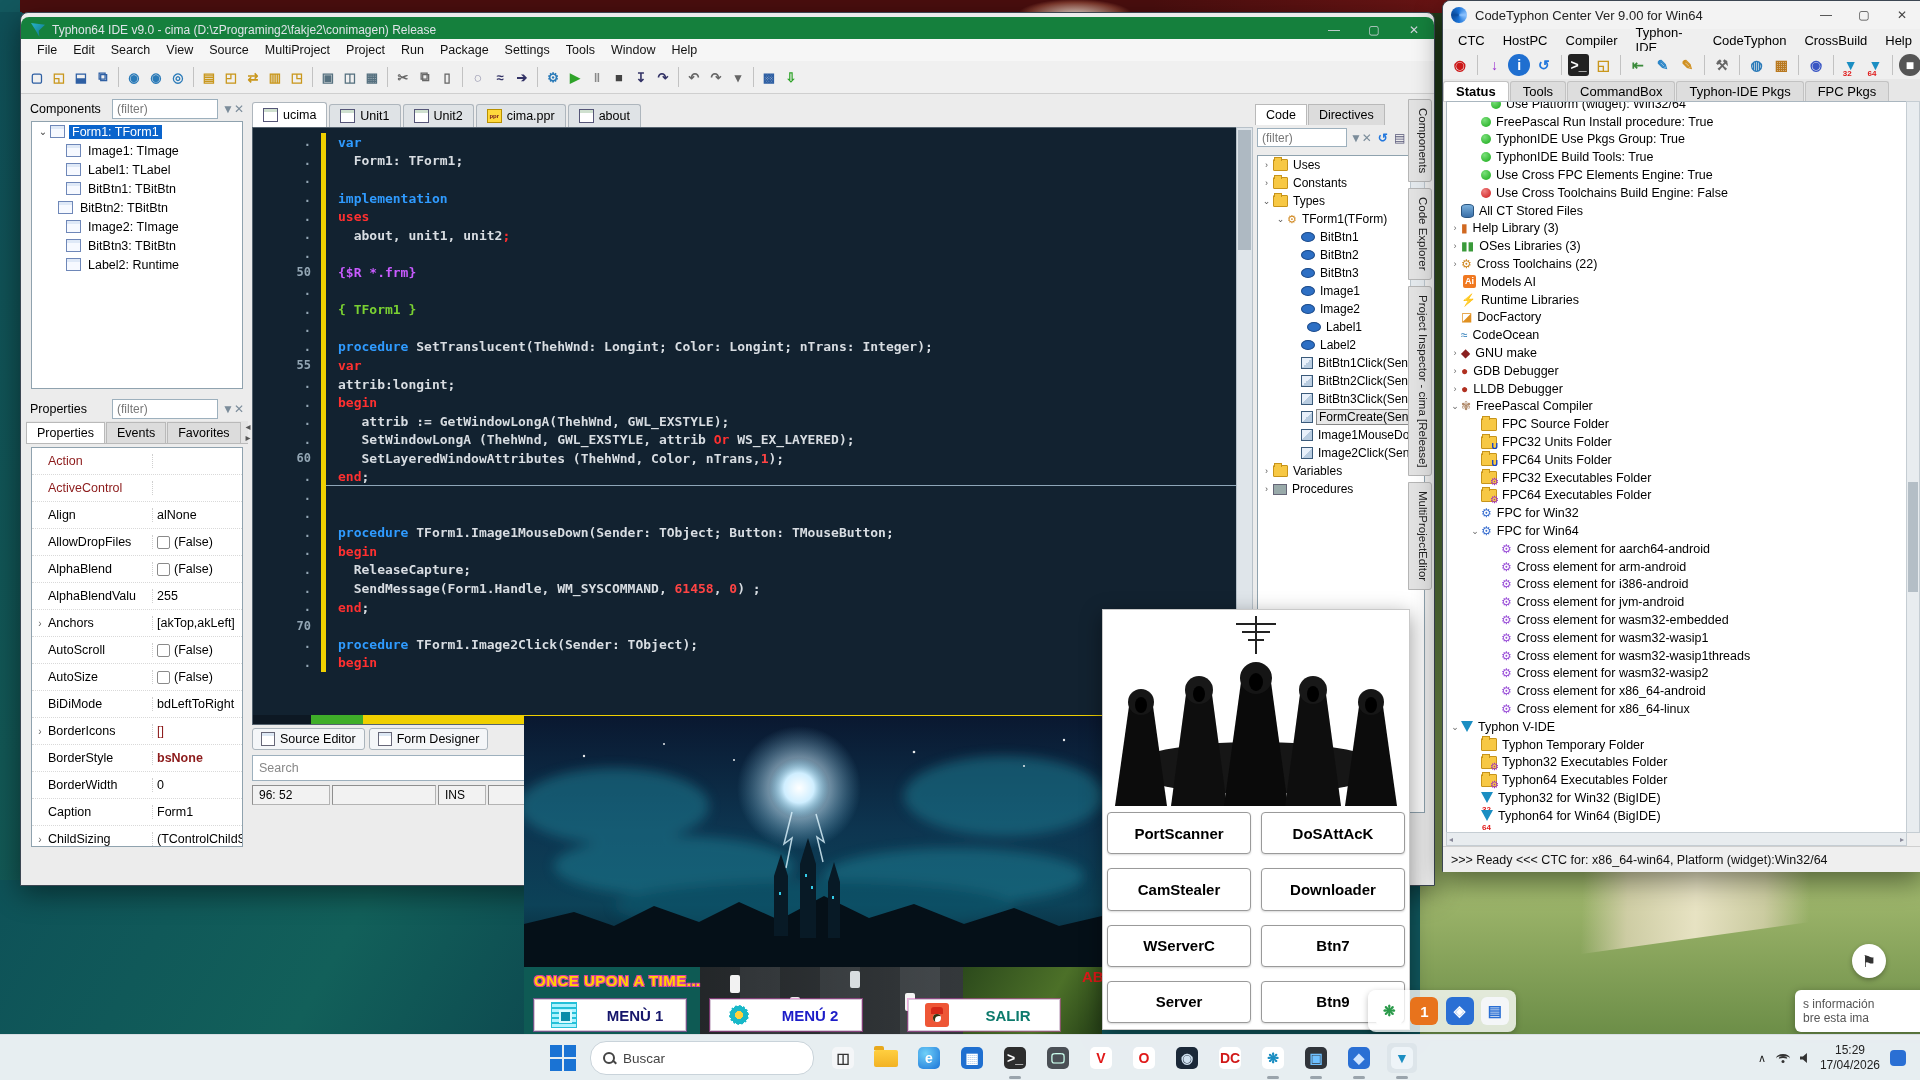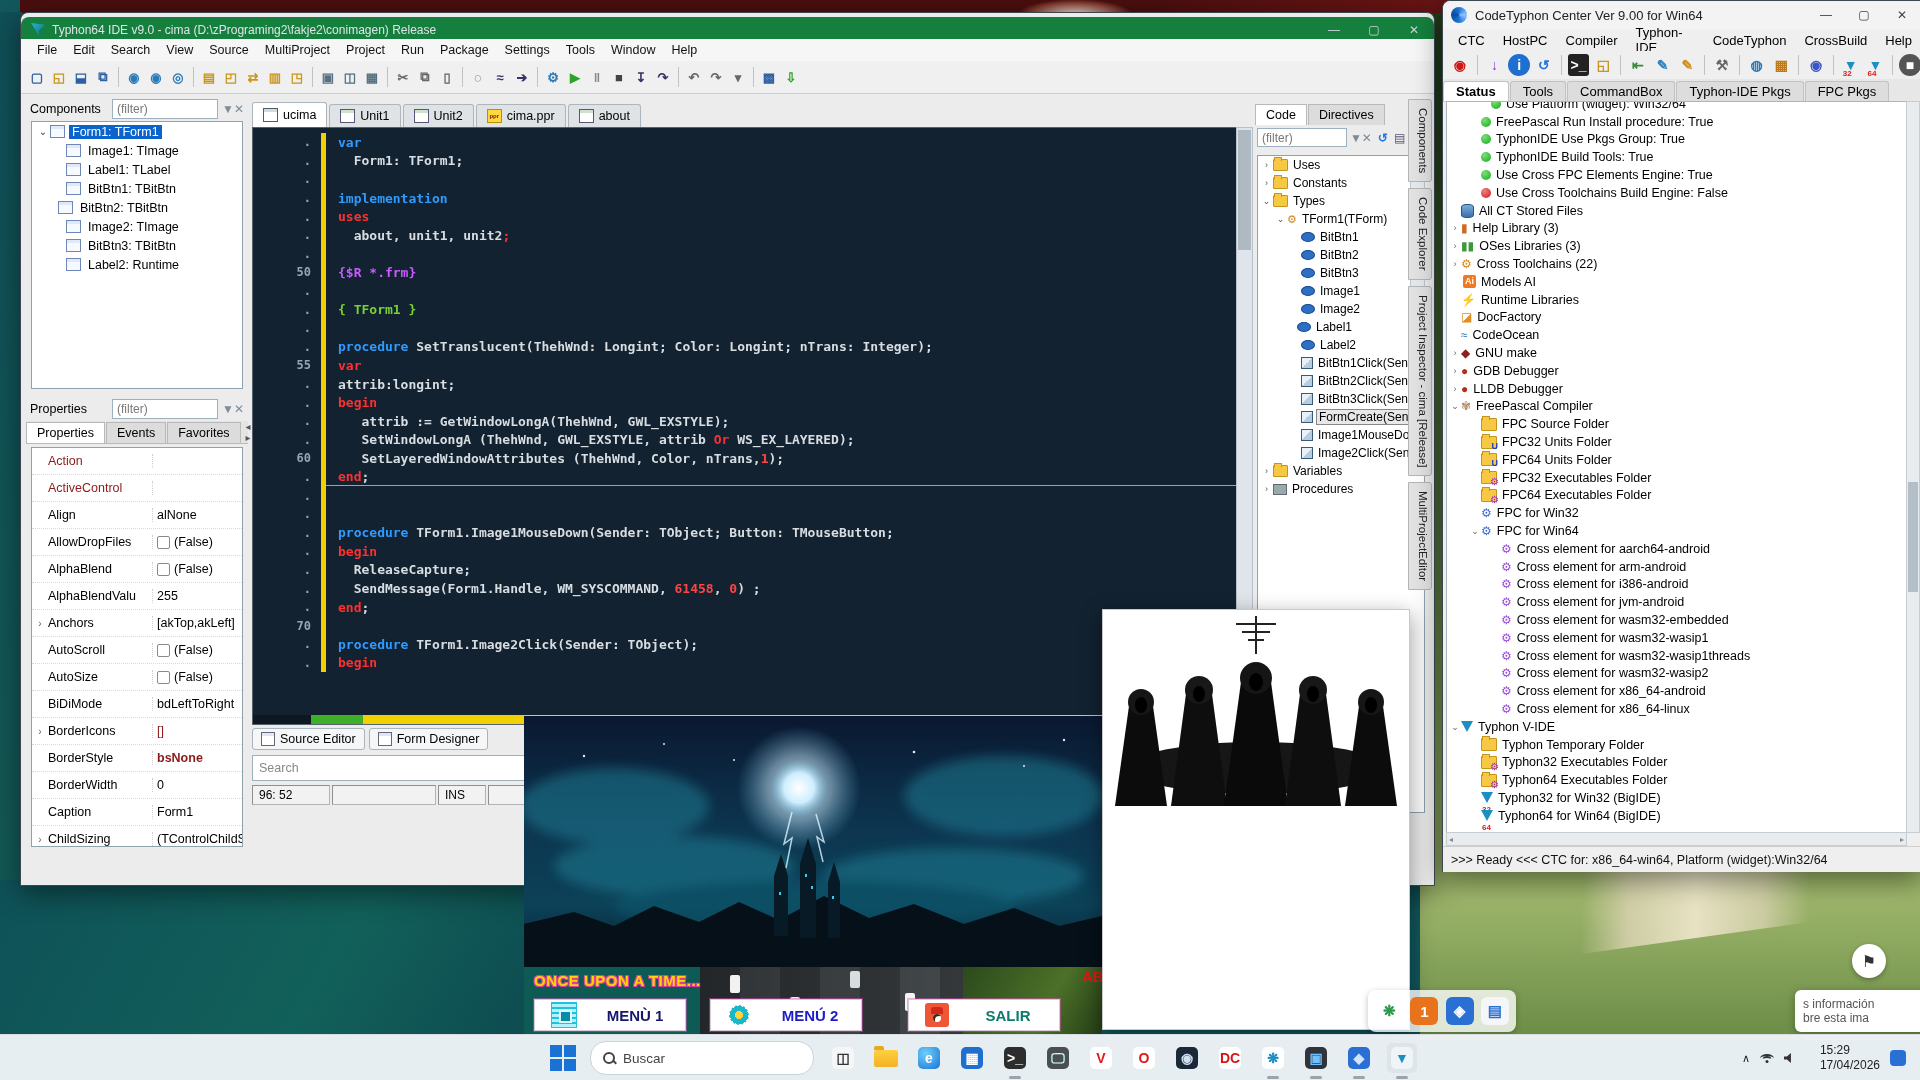"Label1" div.cxrow { padding-left: 26px -> 36px }
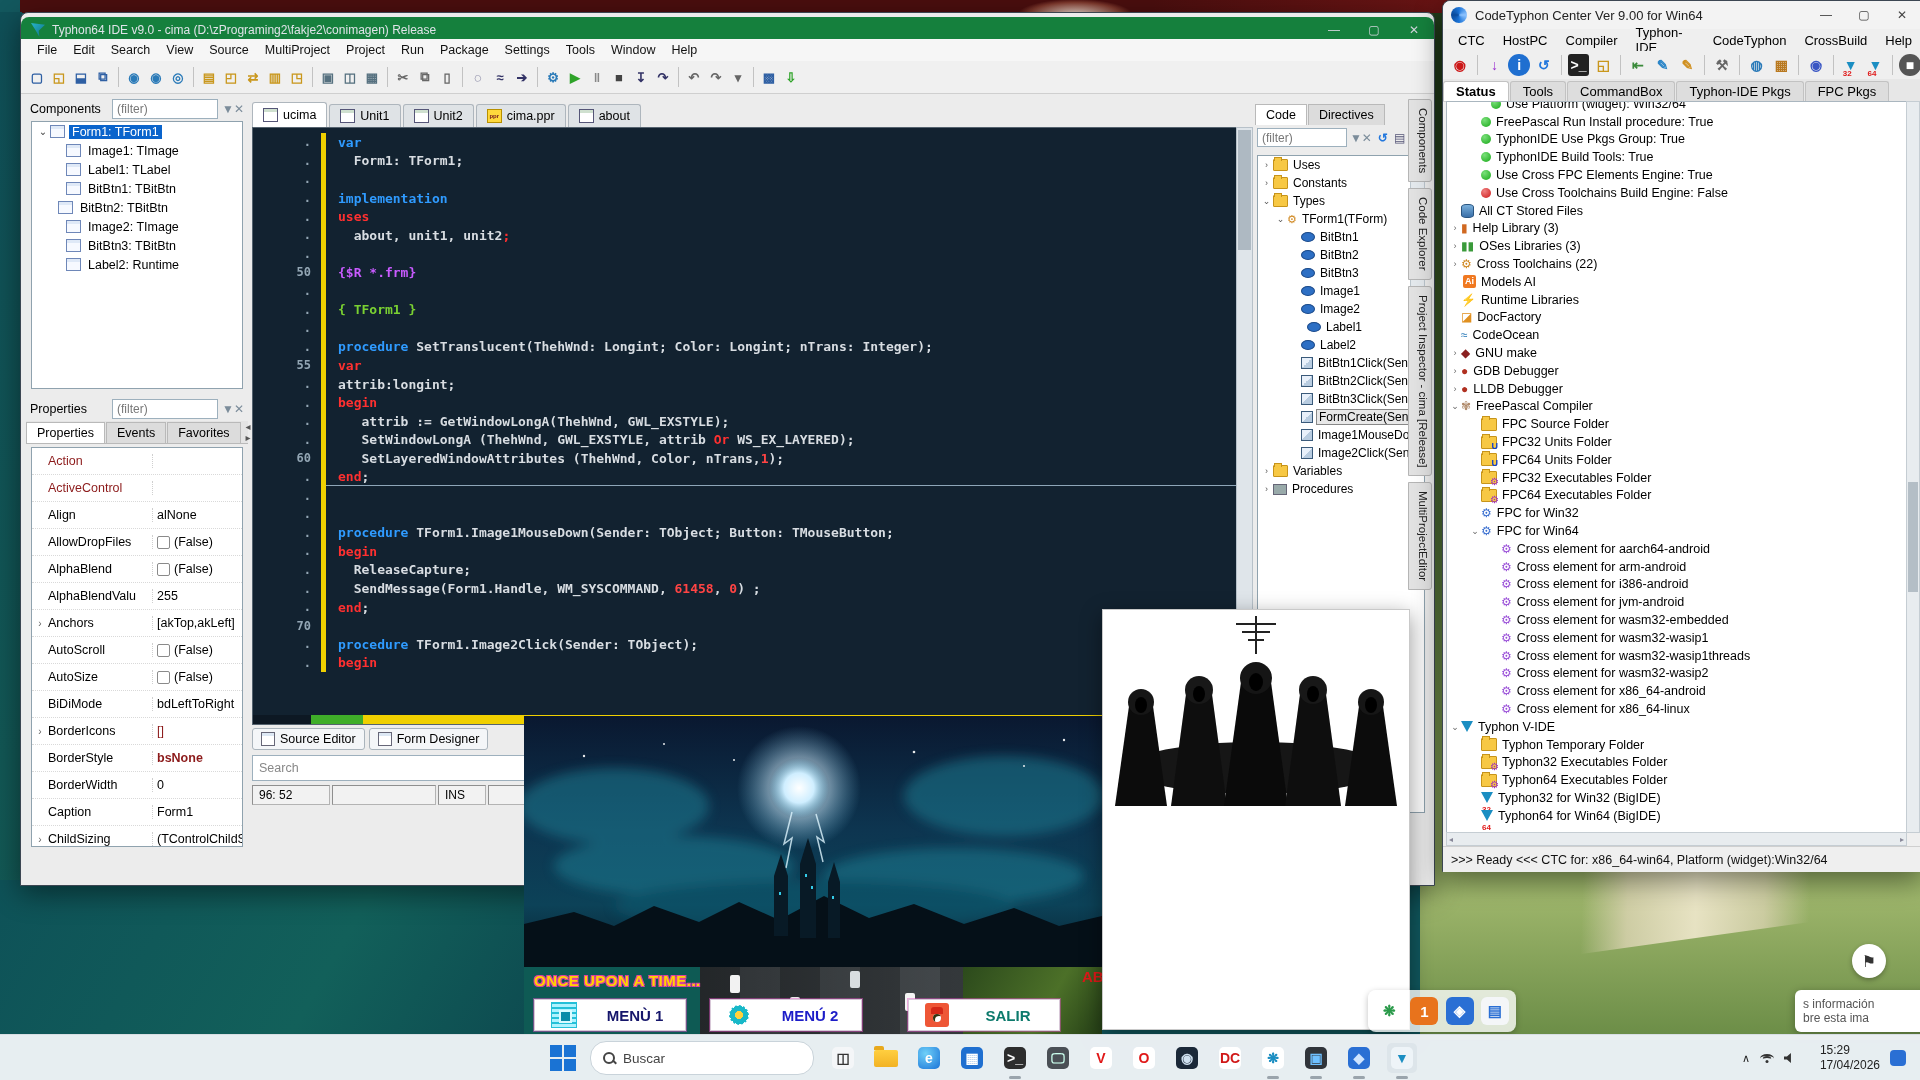"PortScanner" div { html: none -> <div> <div>PortScanner</div> <div>DoSAttAcK</div> <div>CamStealer</div> <div>Downloader</div> <div>WServerC</div> <div>Btn7</div> <div>Server</div> <div>Btn9</div> </div> }
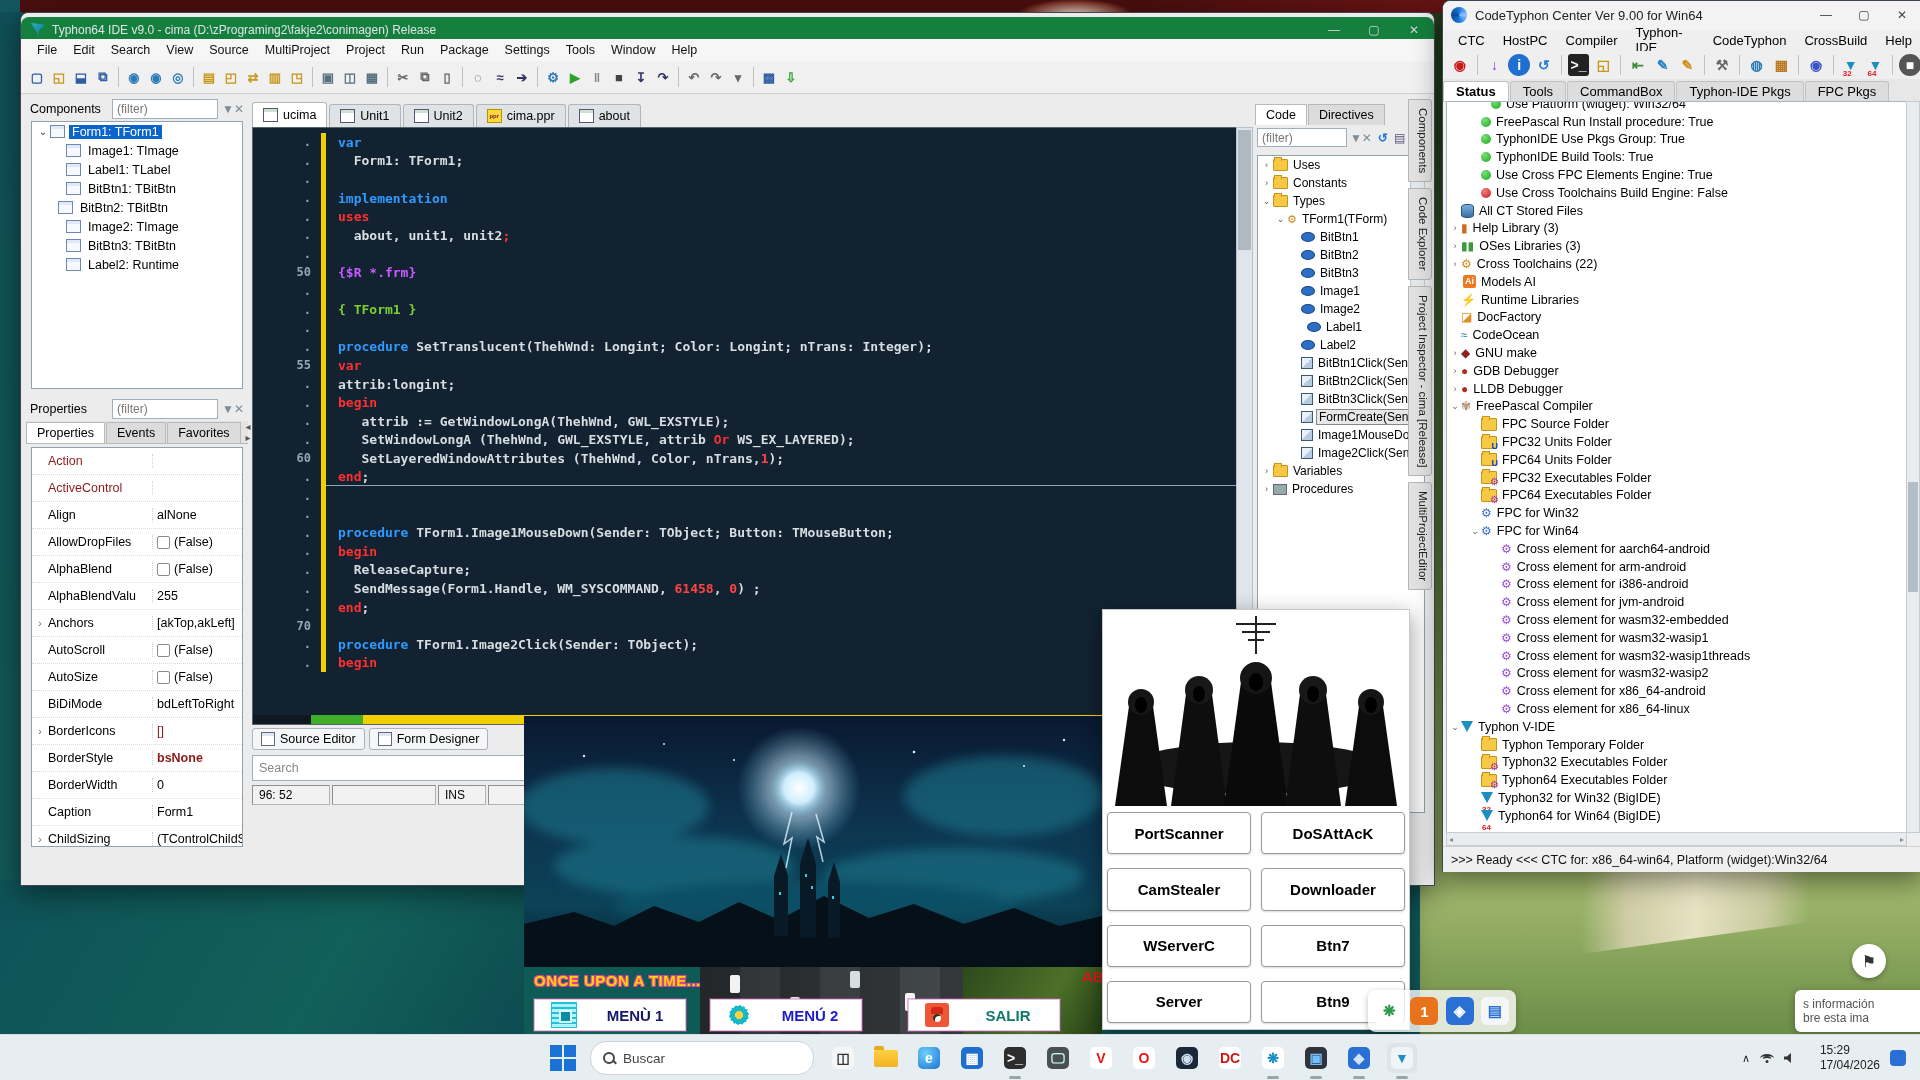"15:29" #tb-clock { margin-left: 16px -> none; text-align: left -> center }
